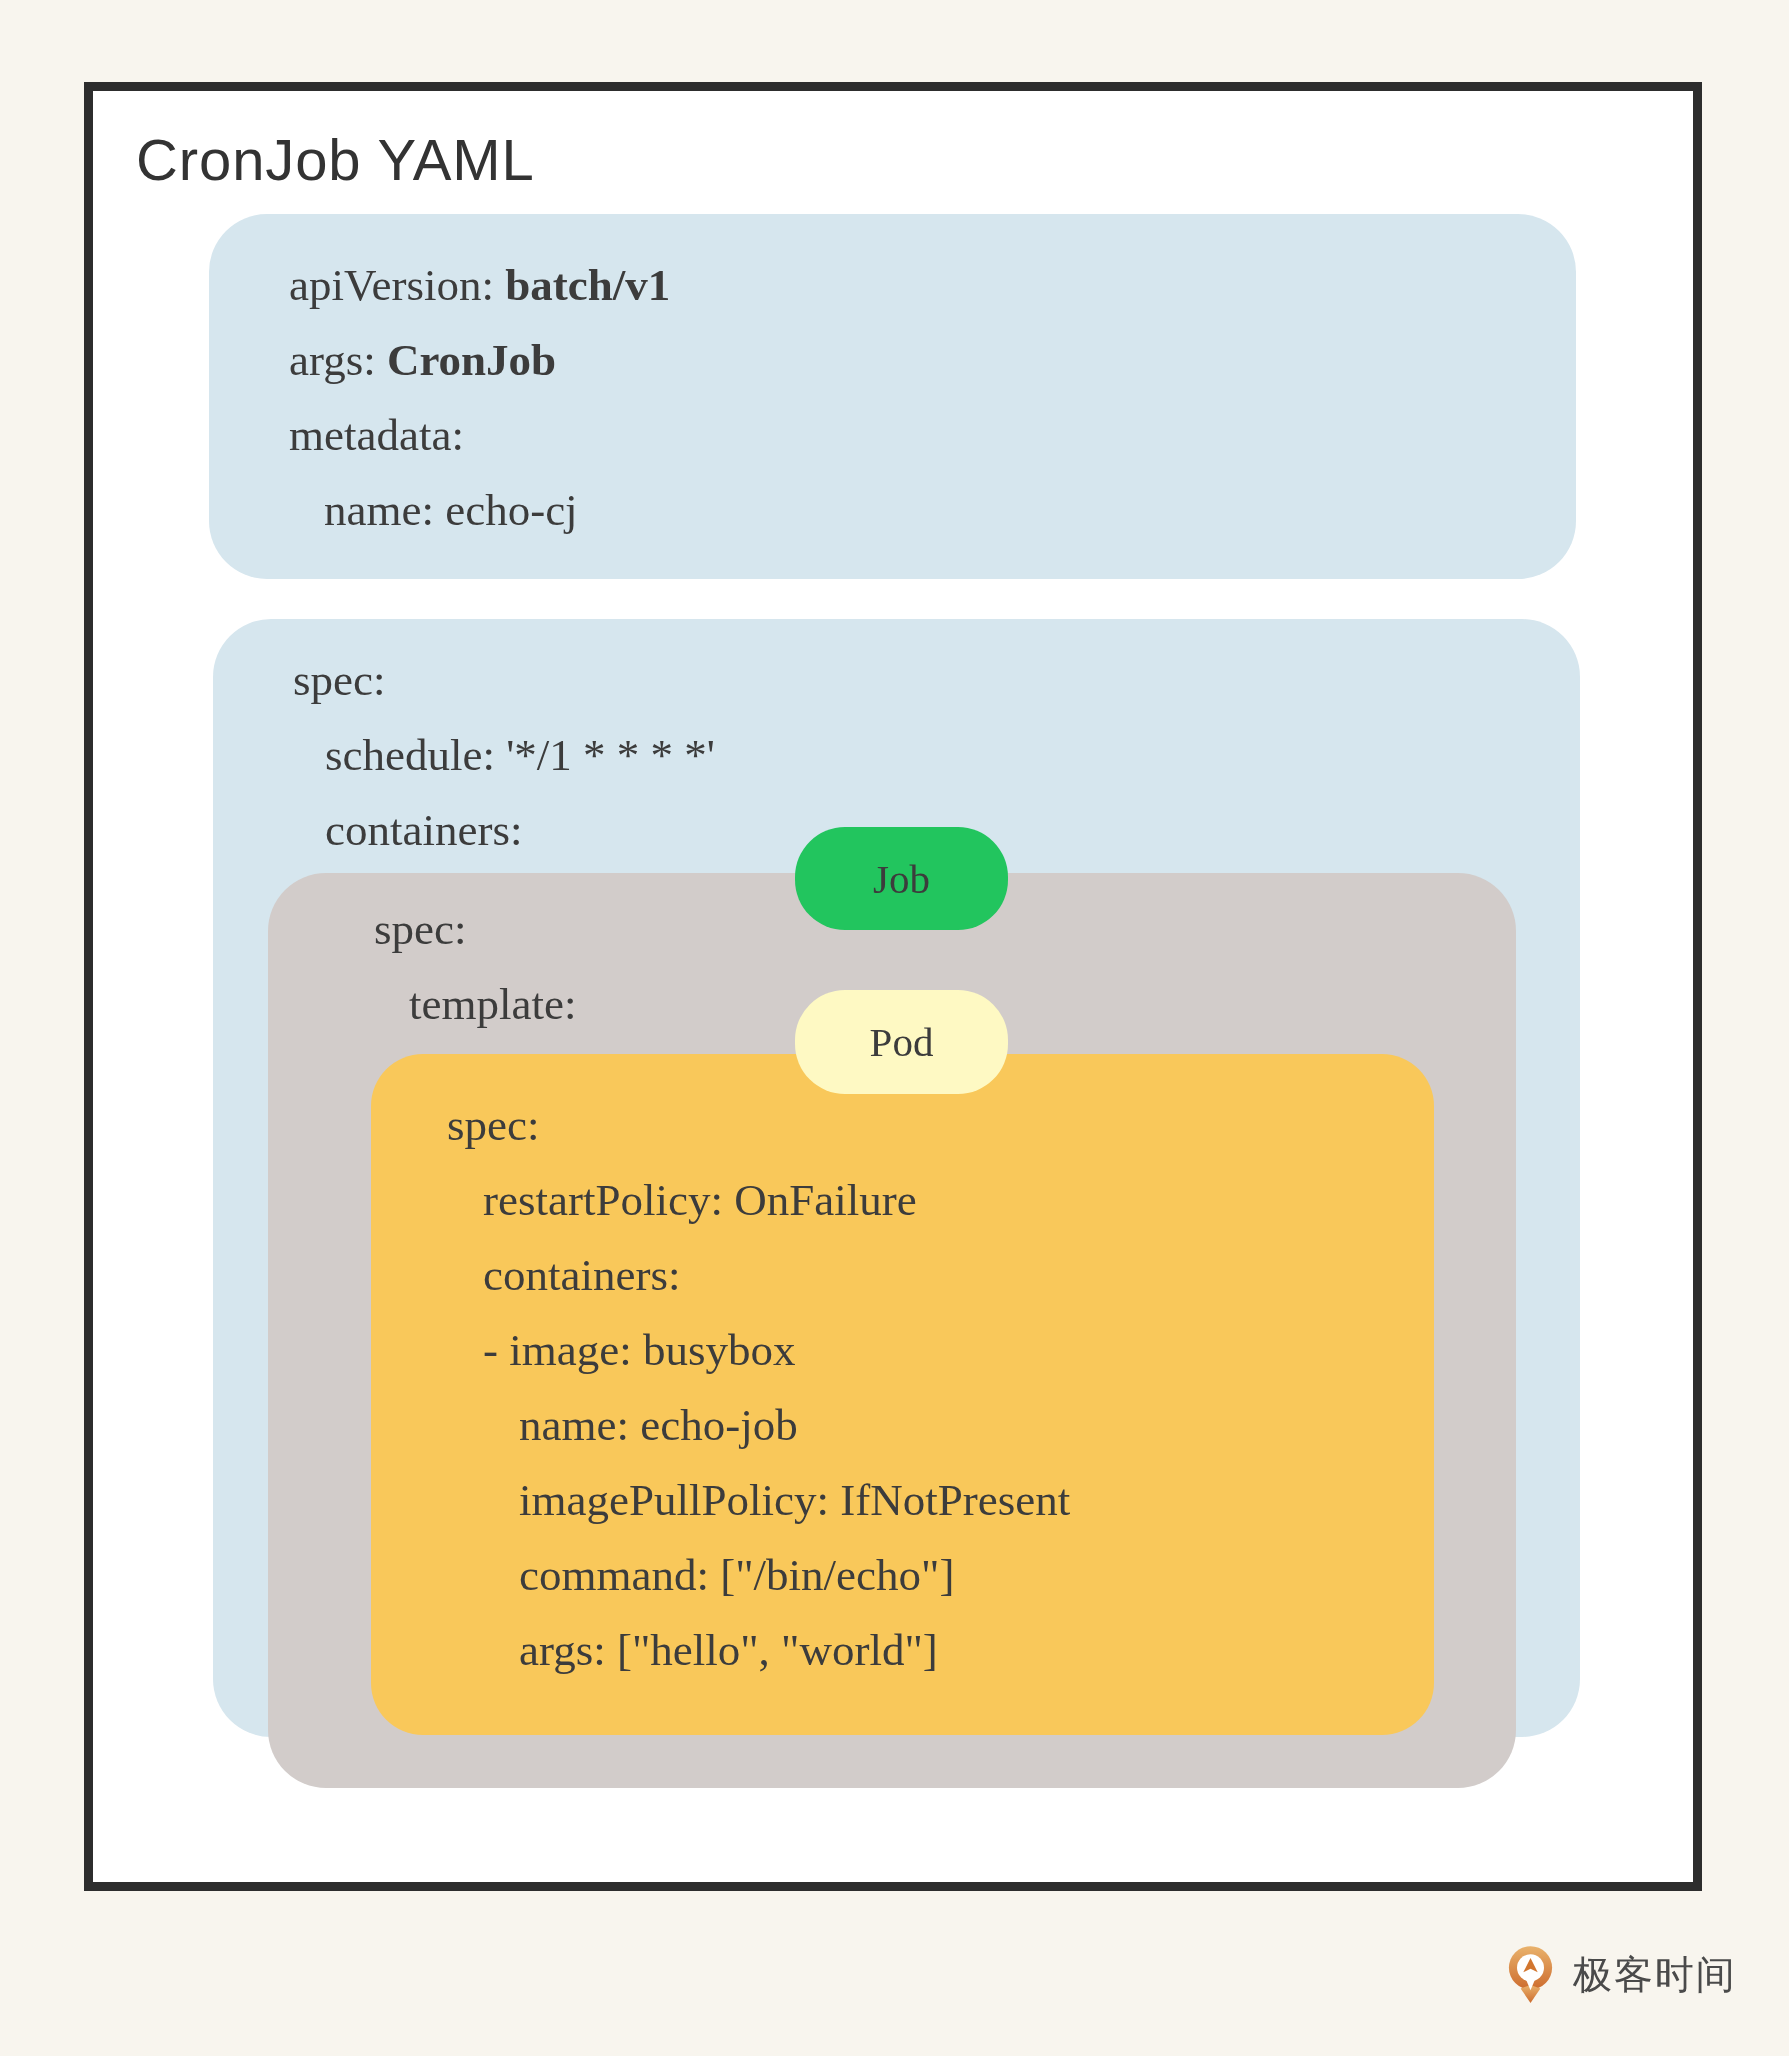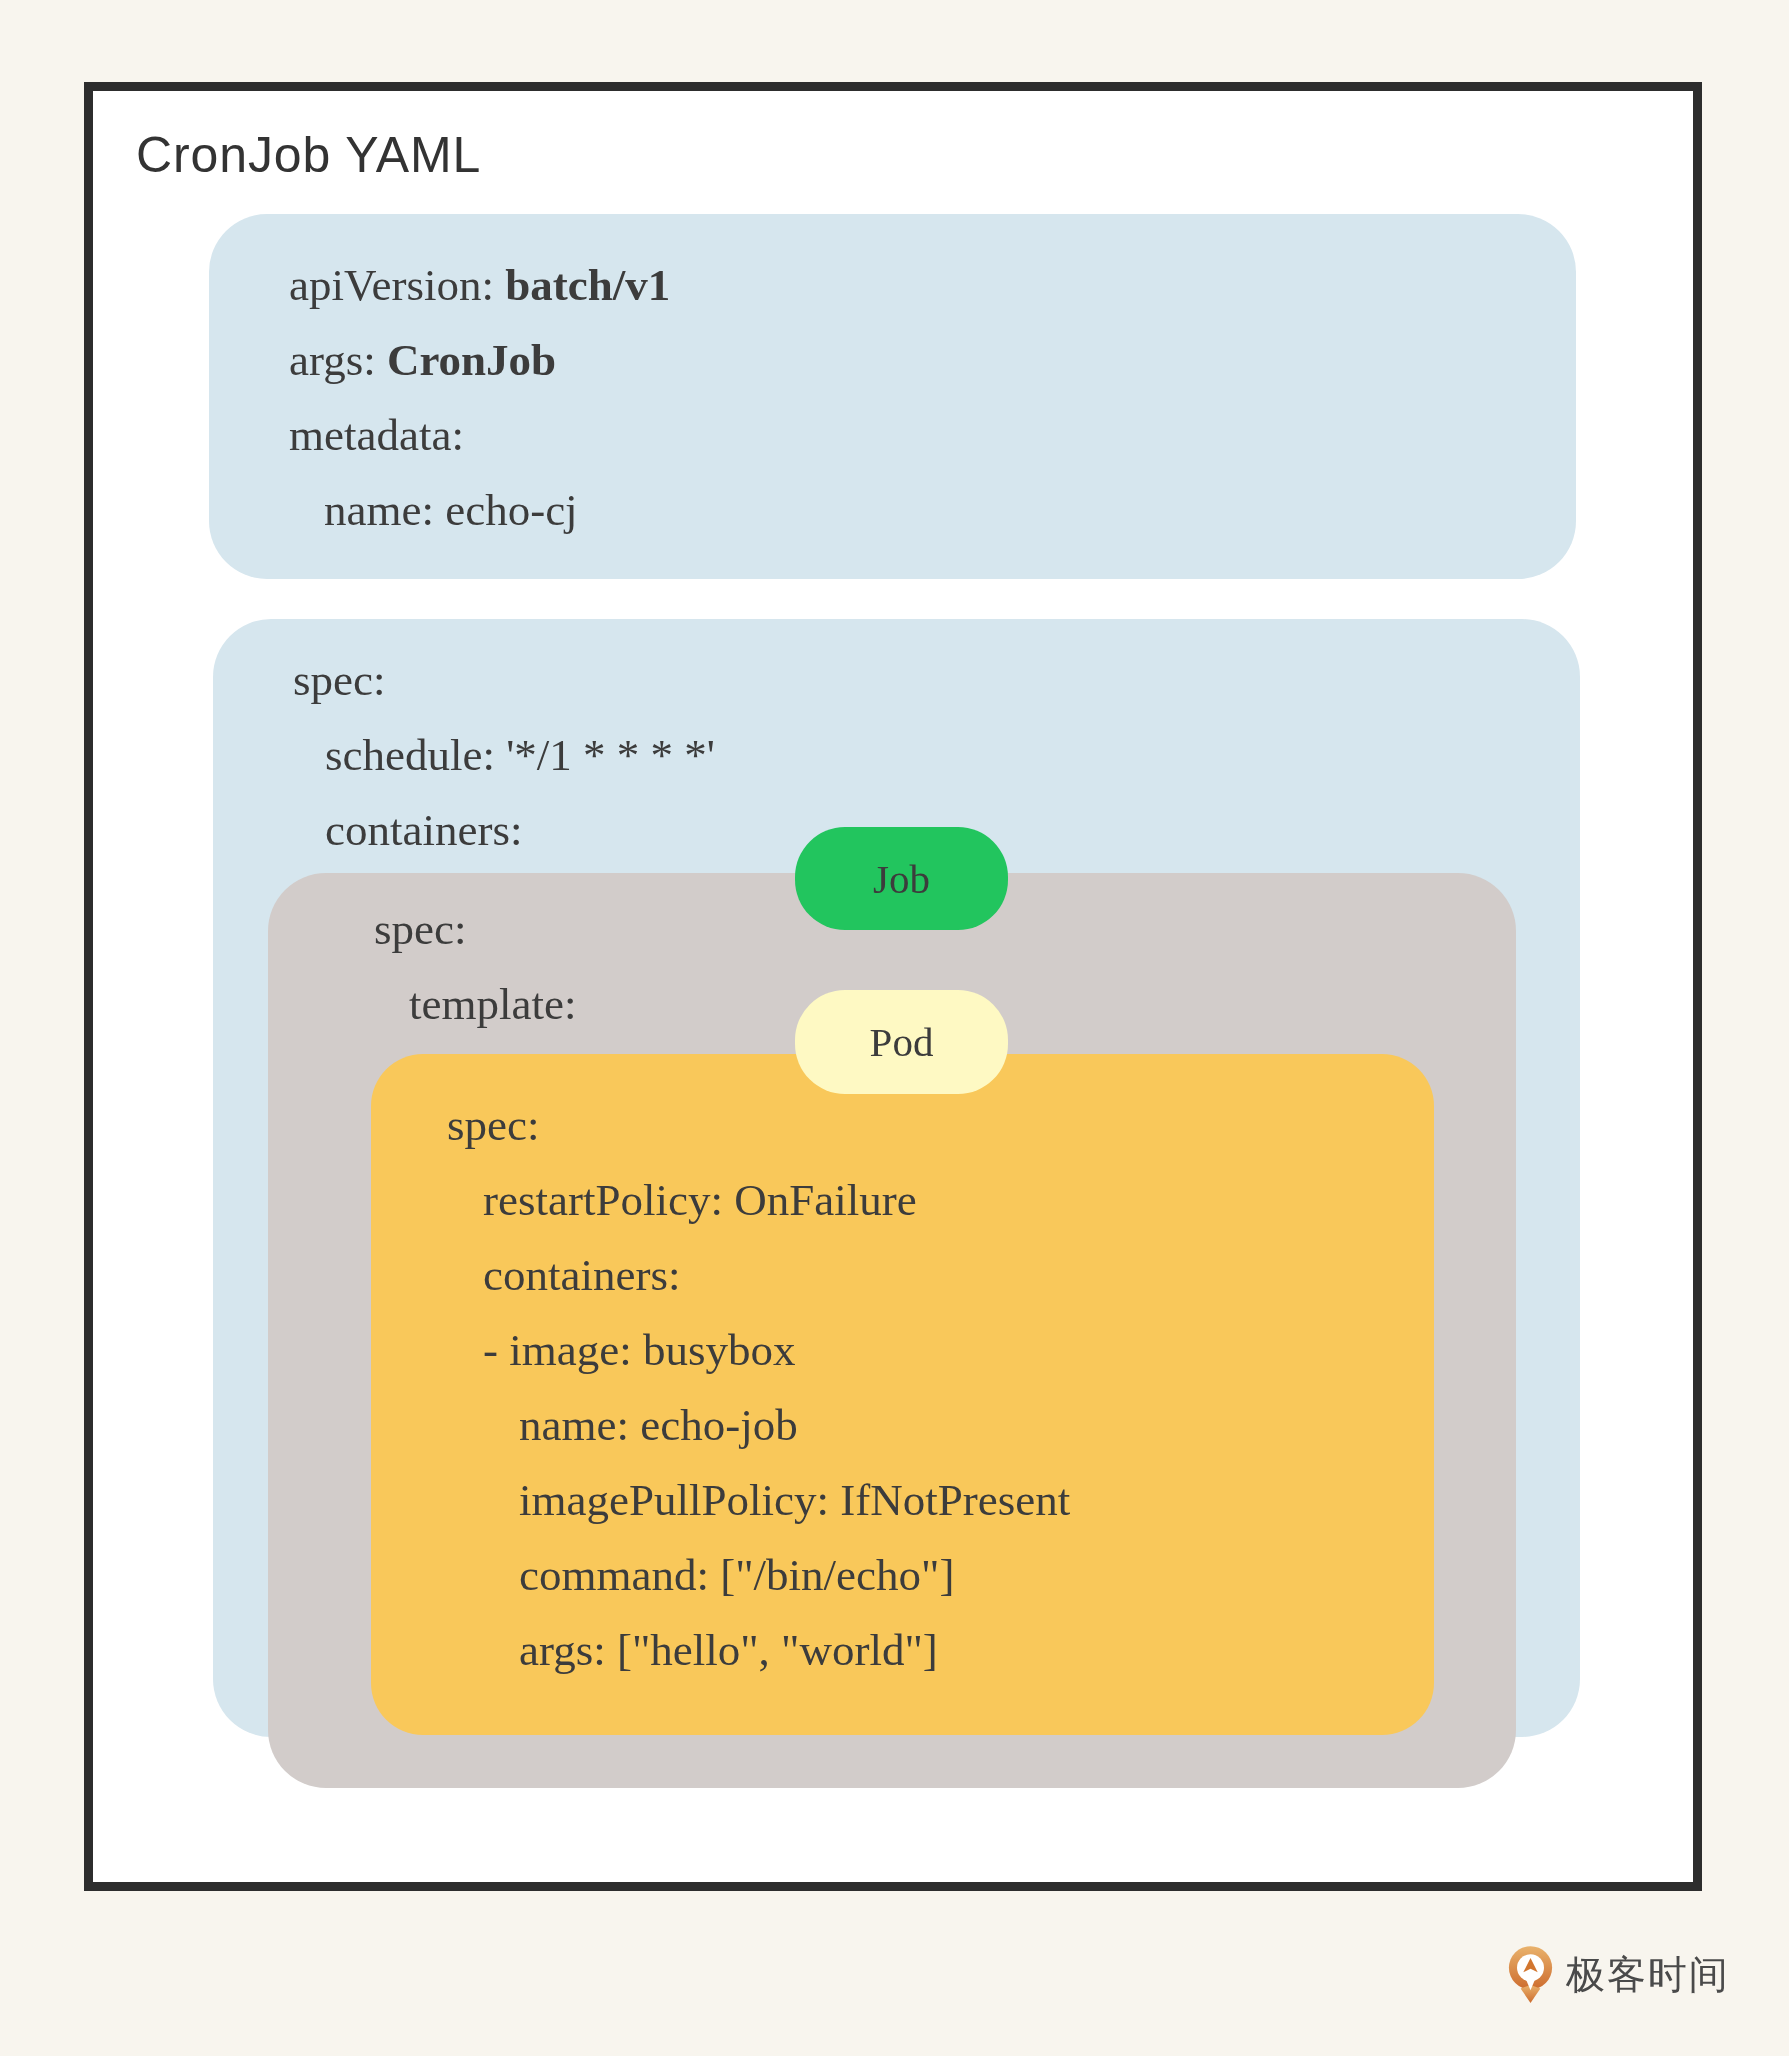"CronJob YAML" .title { font-size: 50px -> 58px }
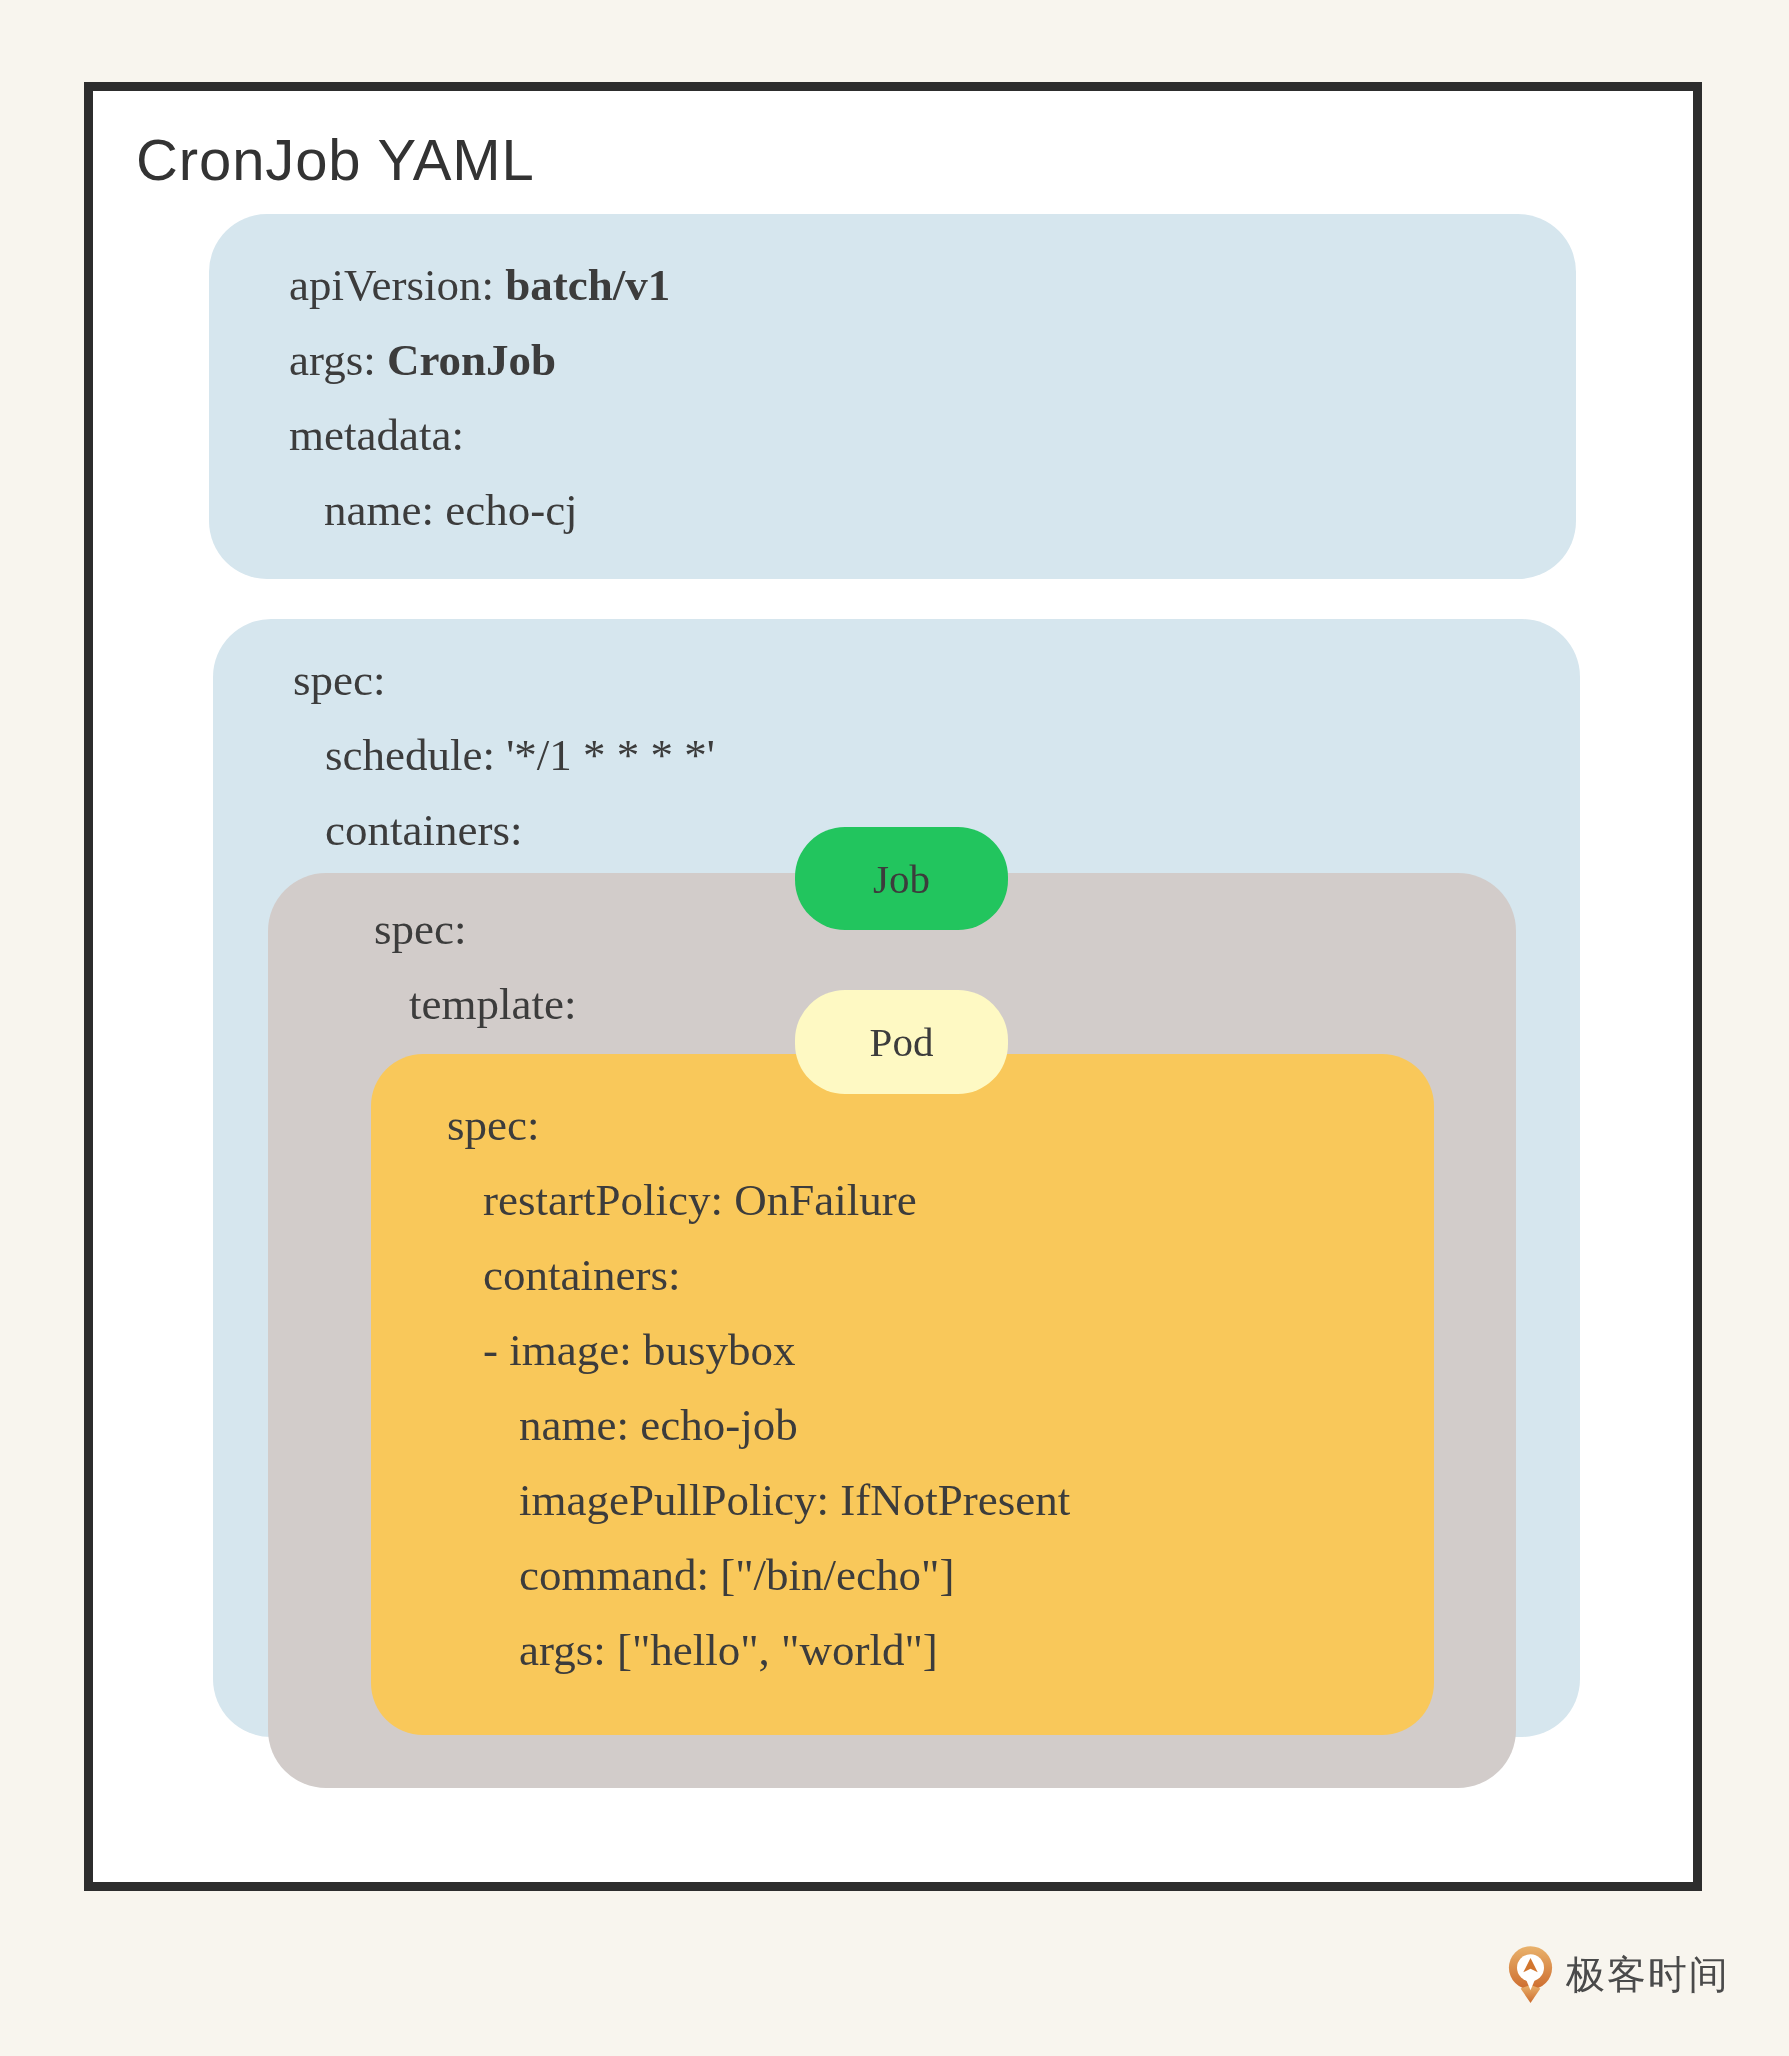"极客时间" .footer-logo { gap: 13px -> 20px }
